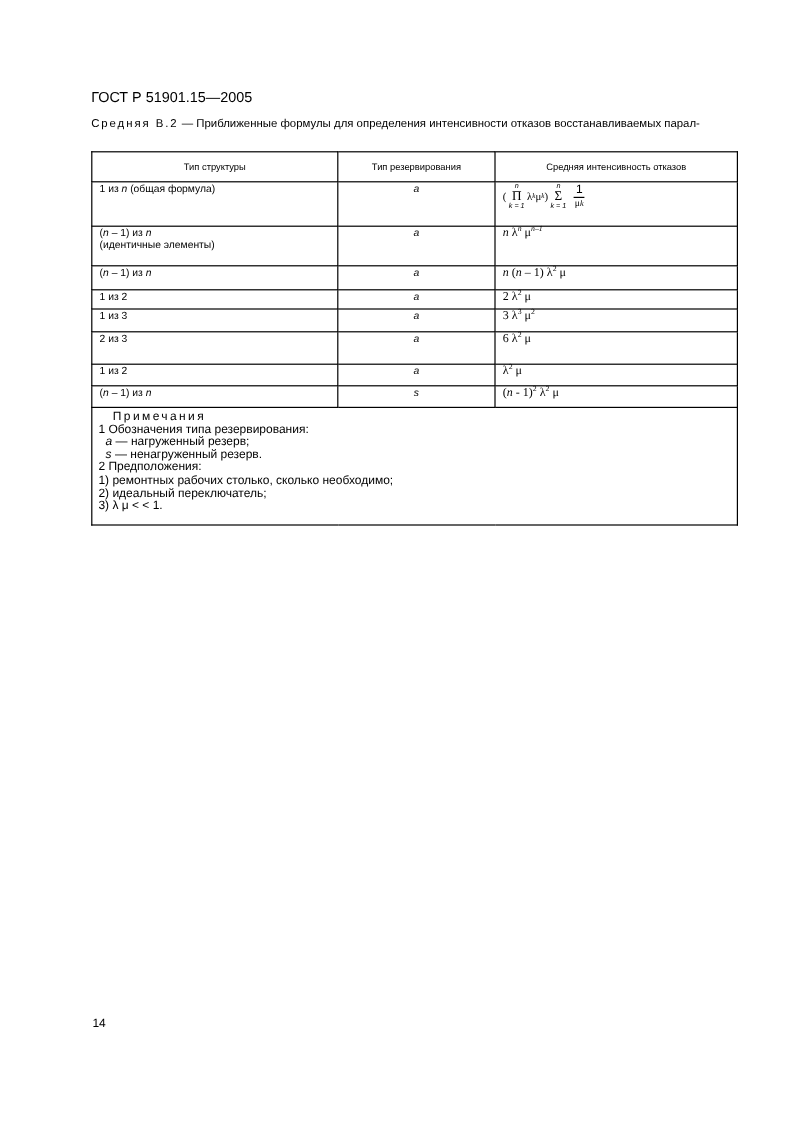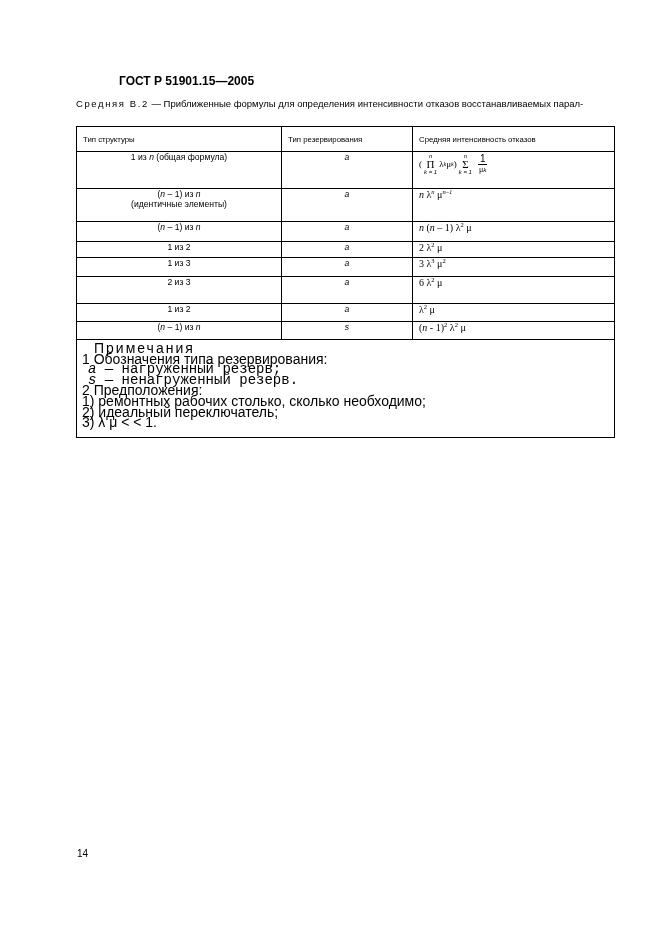"ГОСТ Р 51901.15—2005" .doc-header { font-weight: bold -> normal; margin-left: 43px -> none }
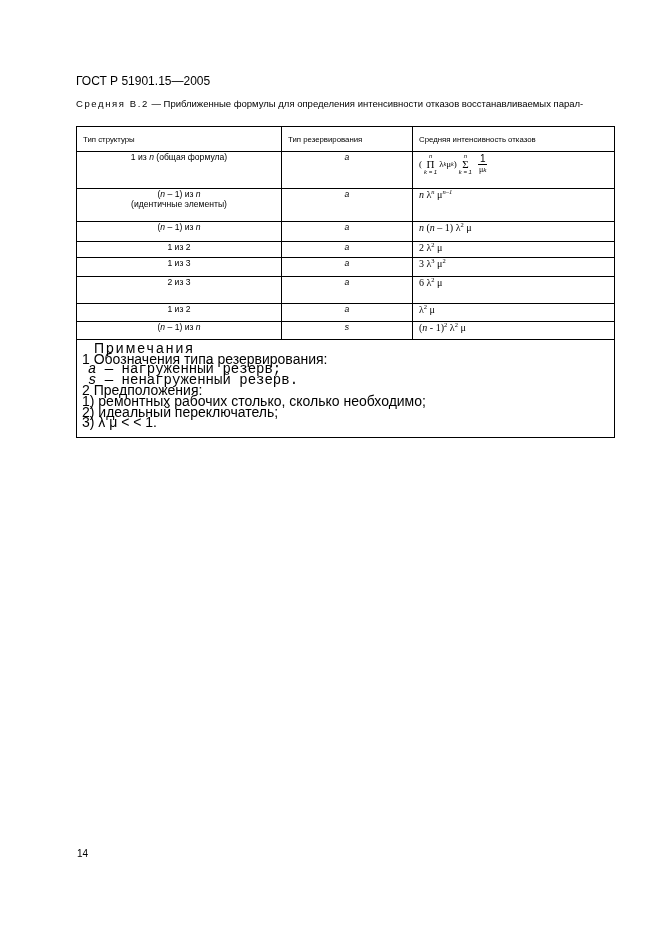"Тип структуры" table.main th { text-align: left -> center }
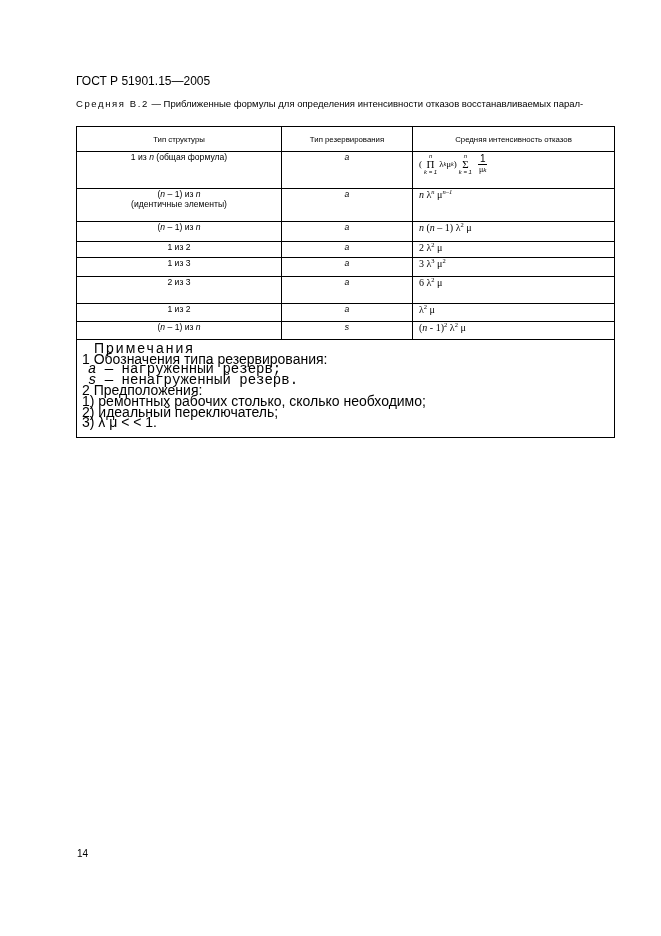"1 из n (общая формула)" .c1 { text-align: center -> none }
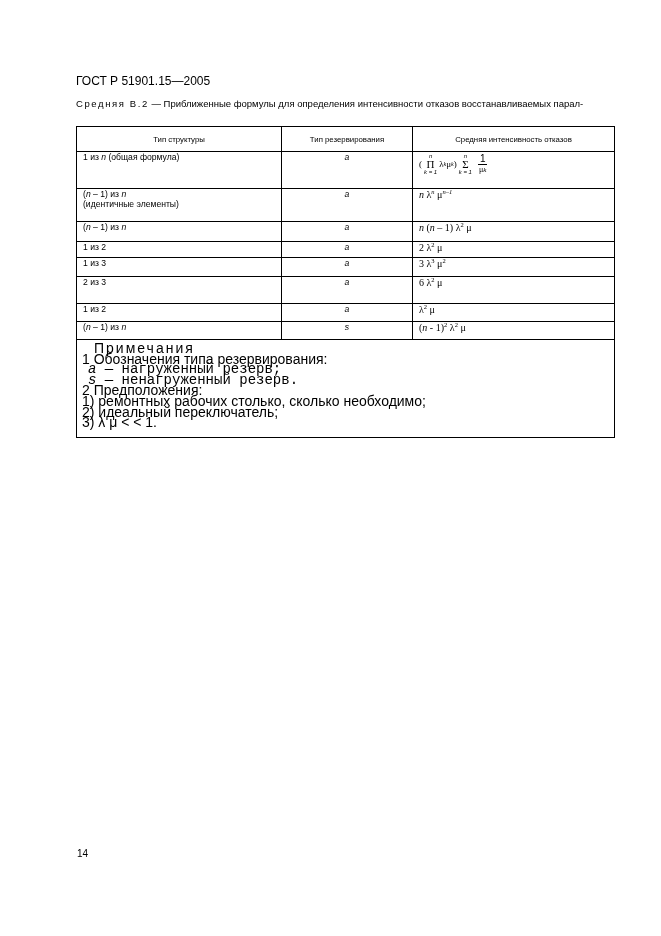"Примечания" .notes { font-size: 14px -> 10px }
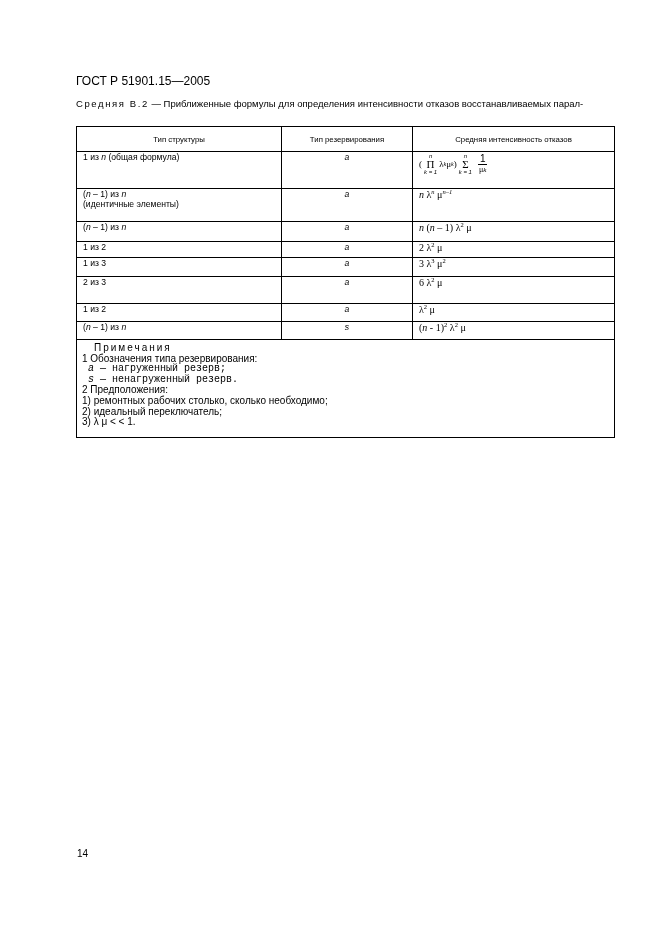"a — нагруженный резерв;" .notes .ind { font-family: Liberation Mono, monospace -> none }
